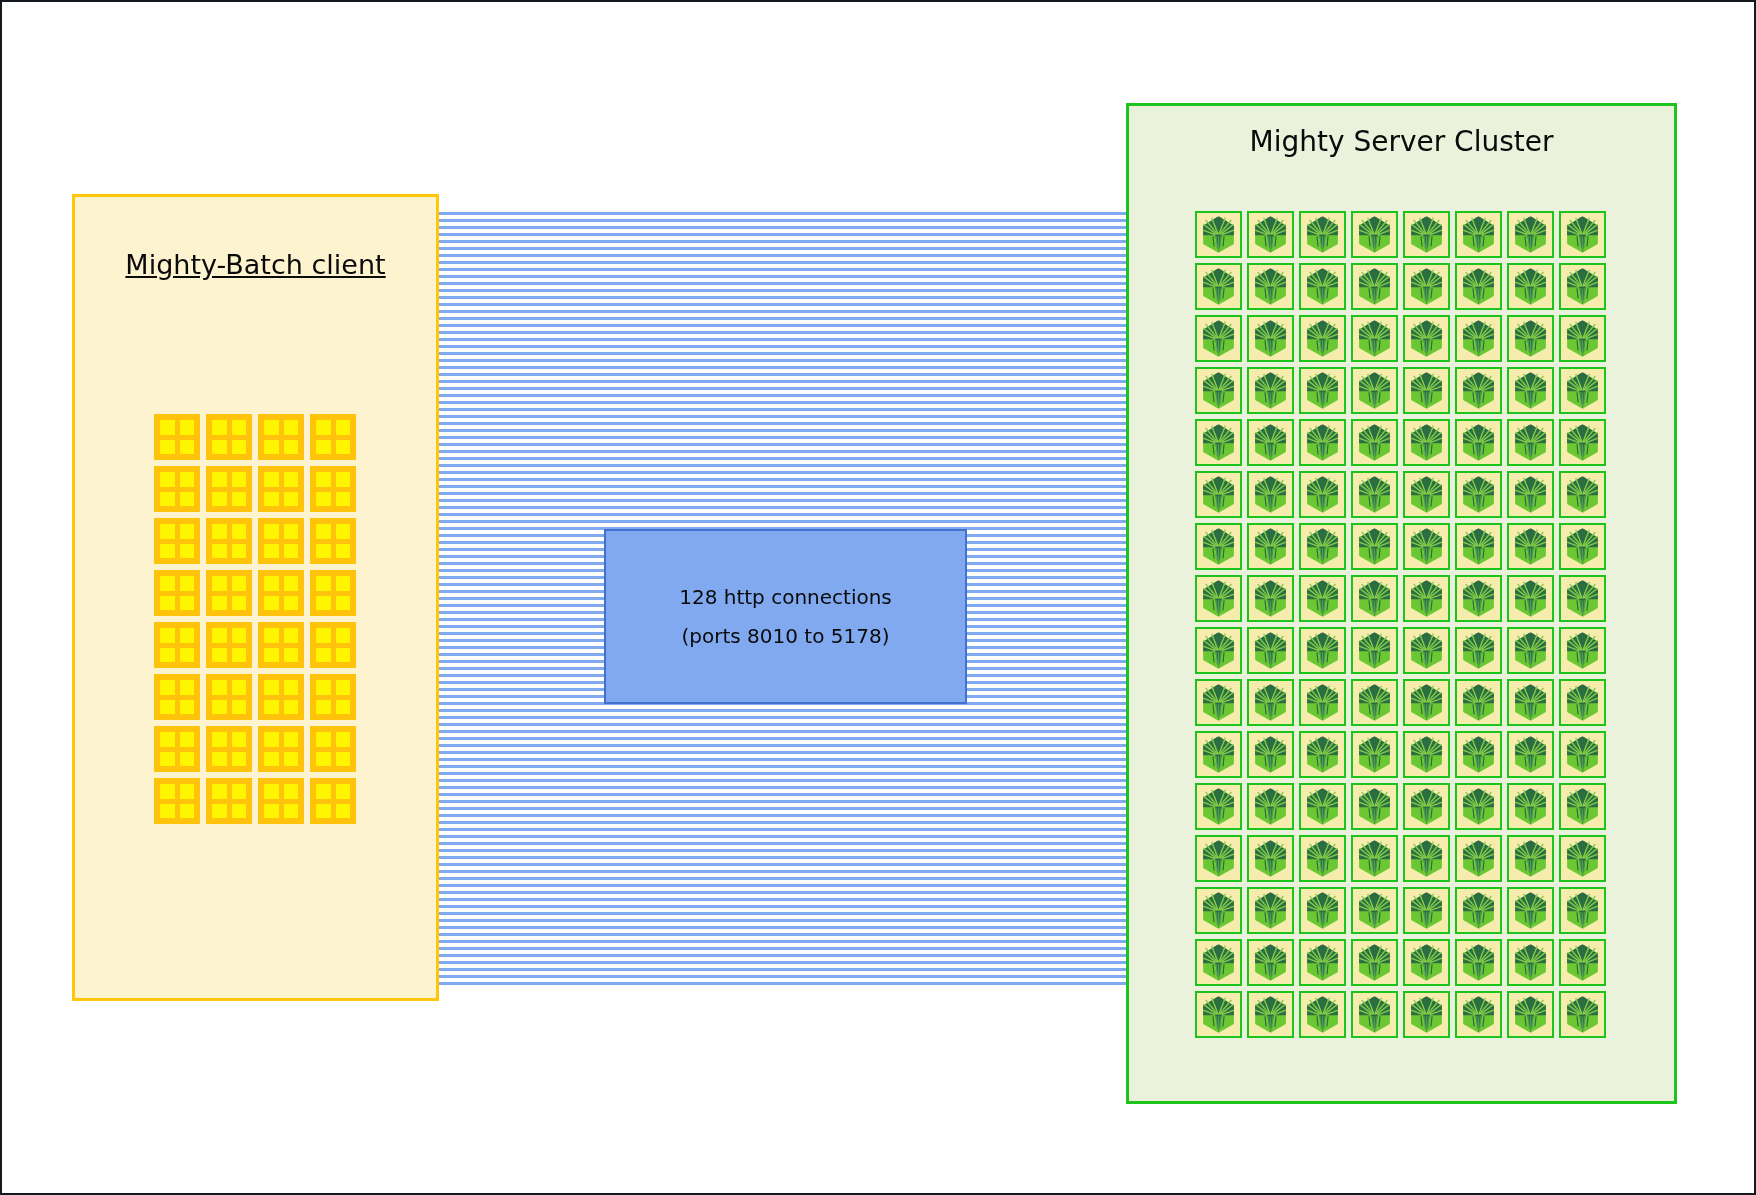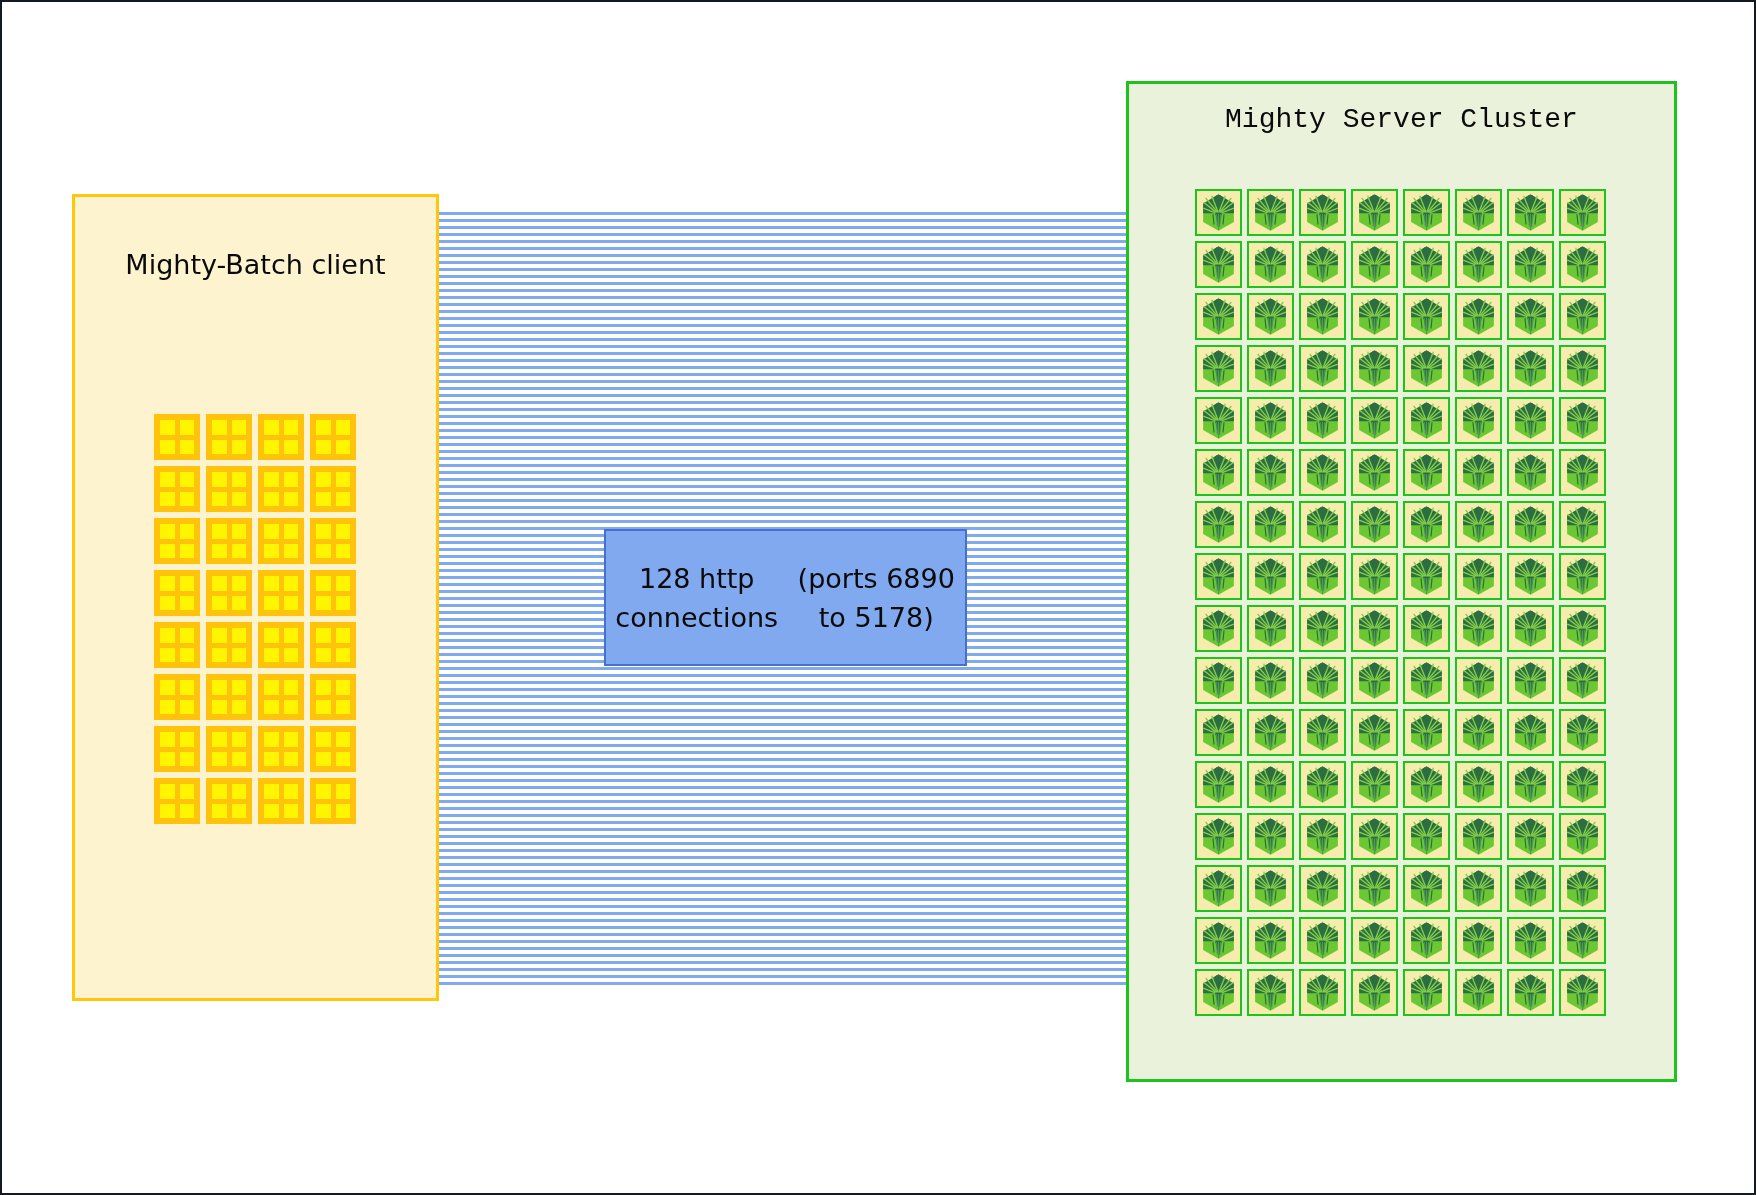"Mighty Server Cluster" .server-box { font-family: Liberation Mono, monospace -> none; top: 79px -> 101px }
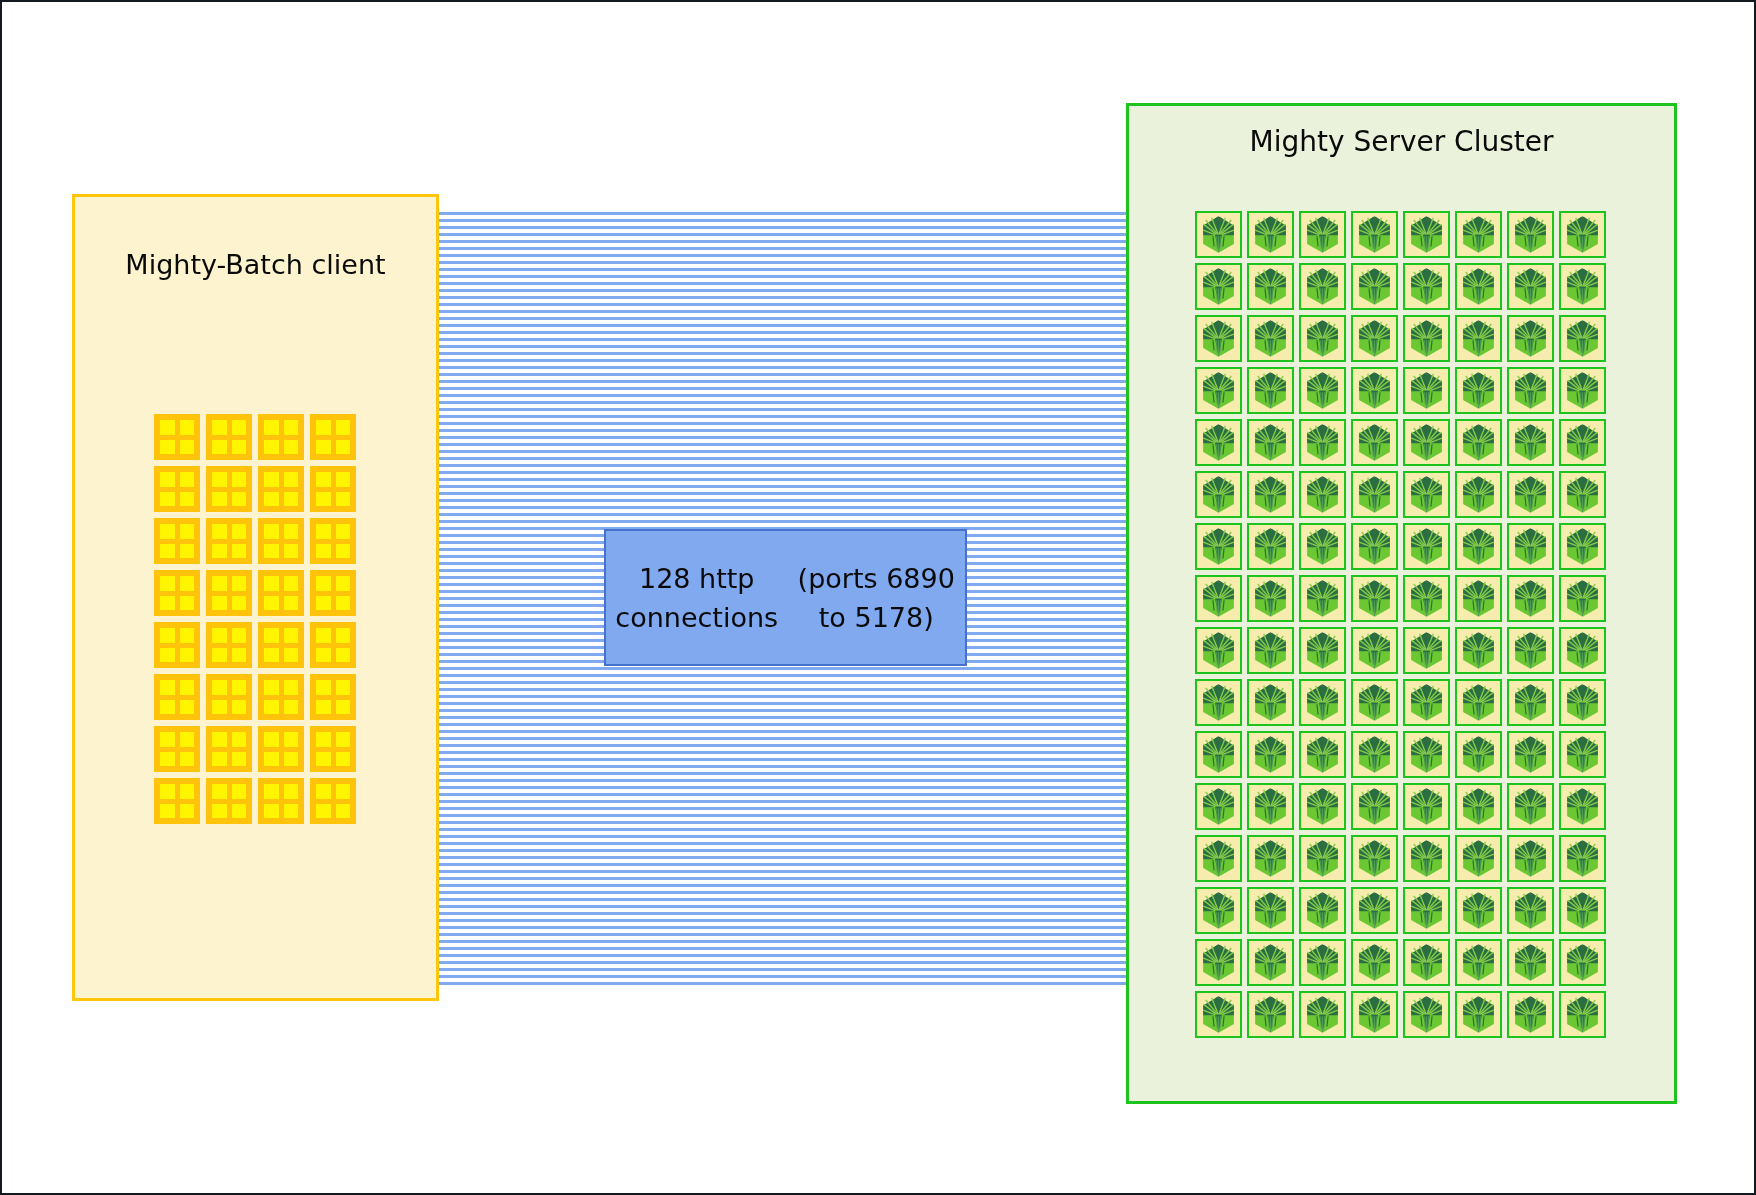"Mighty-Batch client" .client-box { text-decoration: none -> underline }
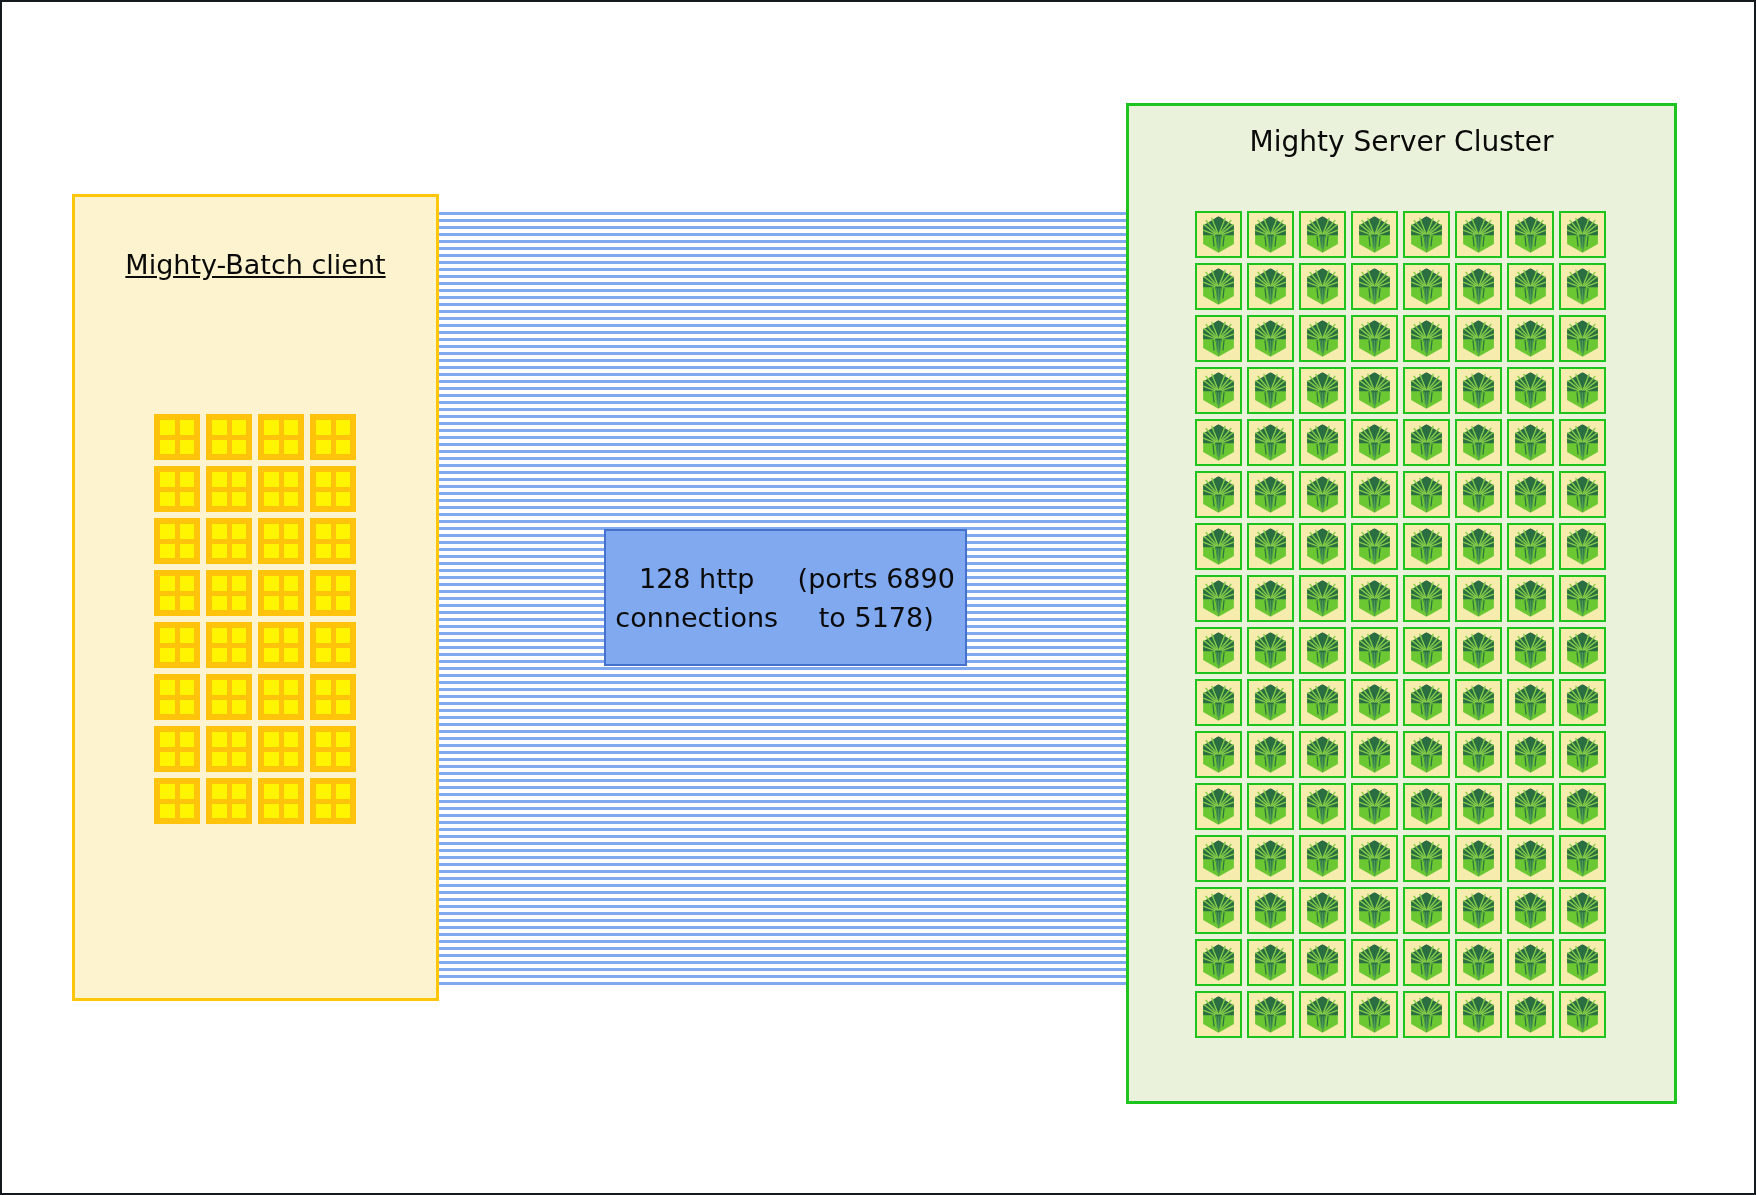"128 http connections" .conn-box { flex-direction: row -> column; font-size: 27px -> 20px; height: 137px -> 175px }
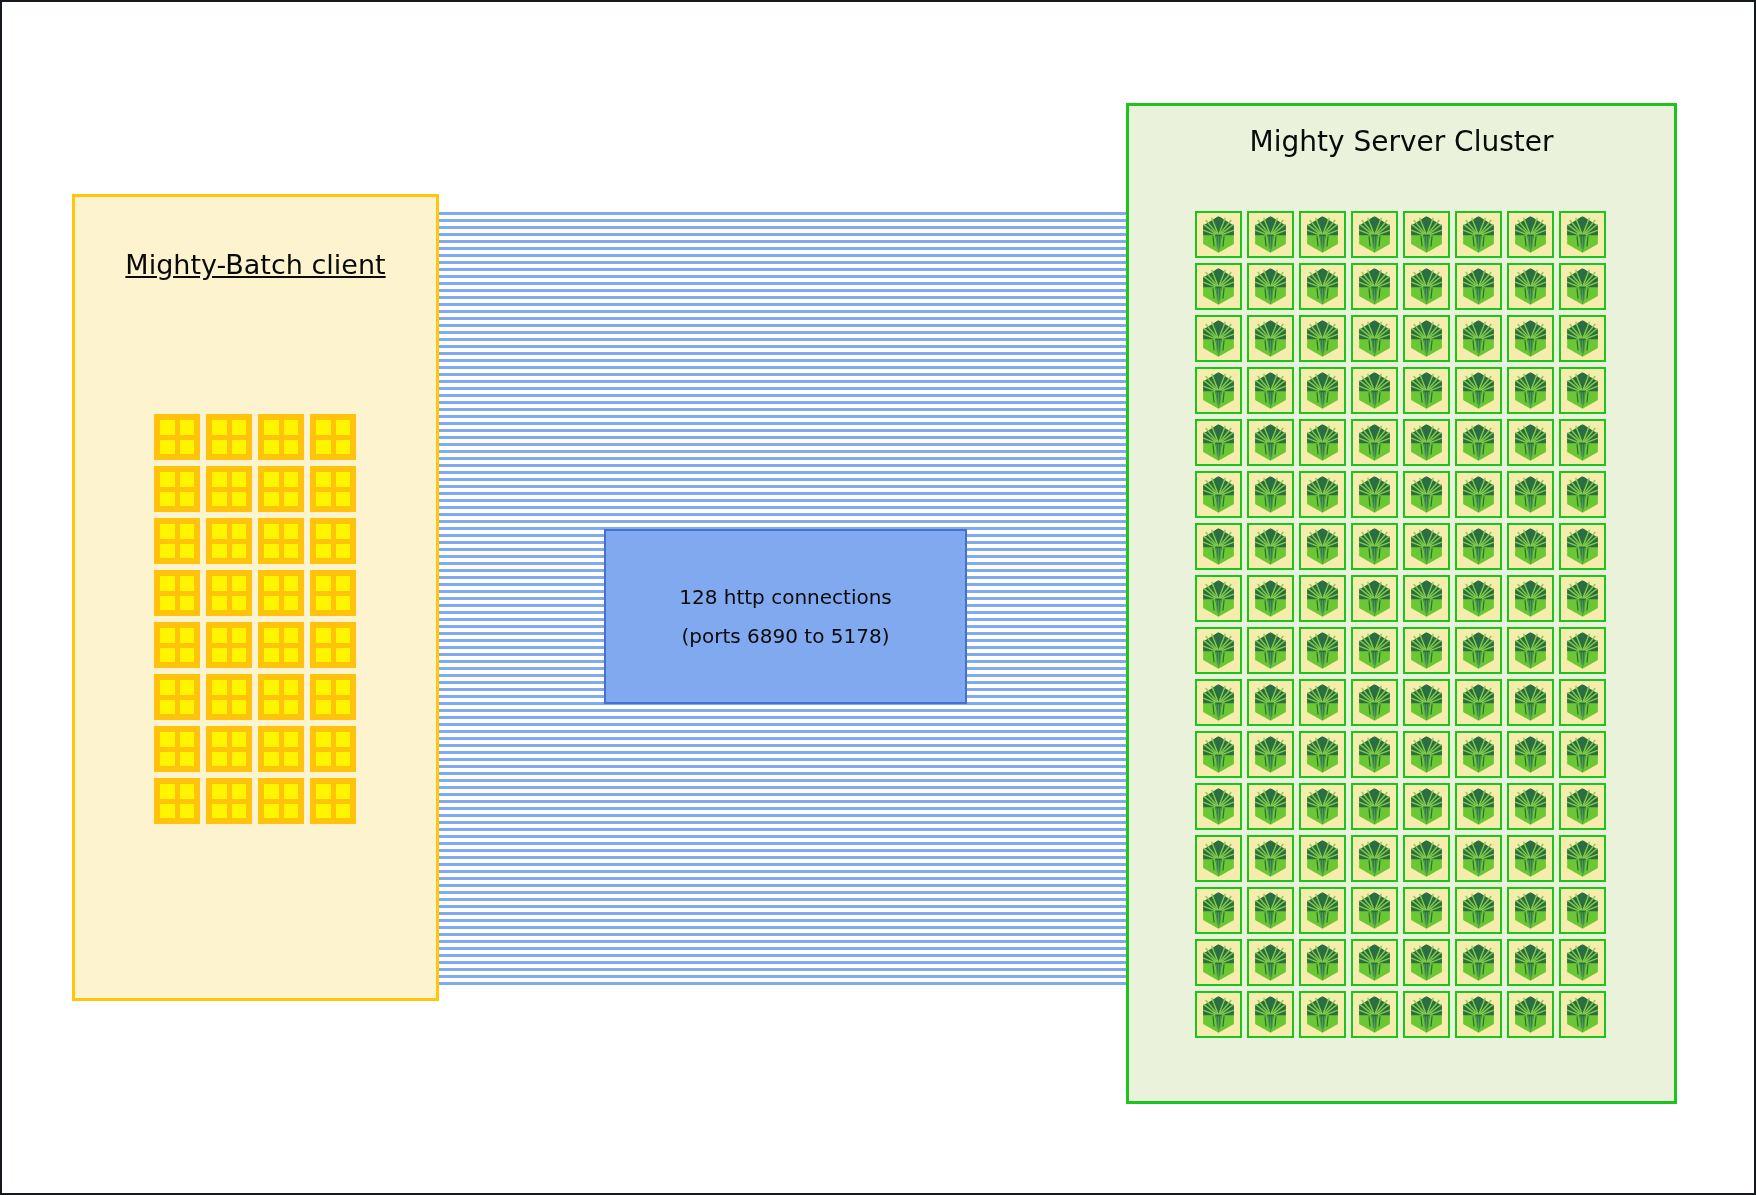"(ports 6890 to 5178)" div { text: 6890 -> 8010 }
